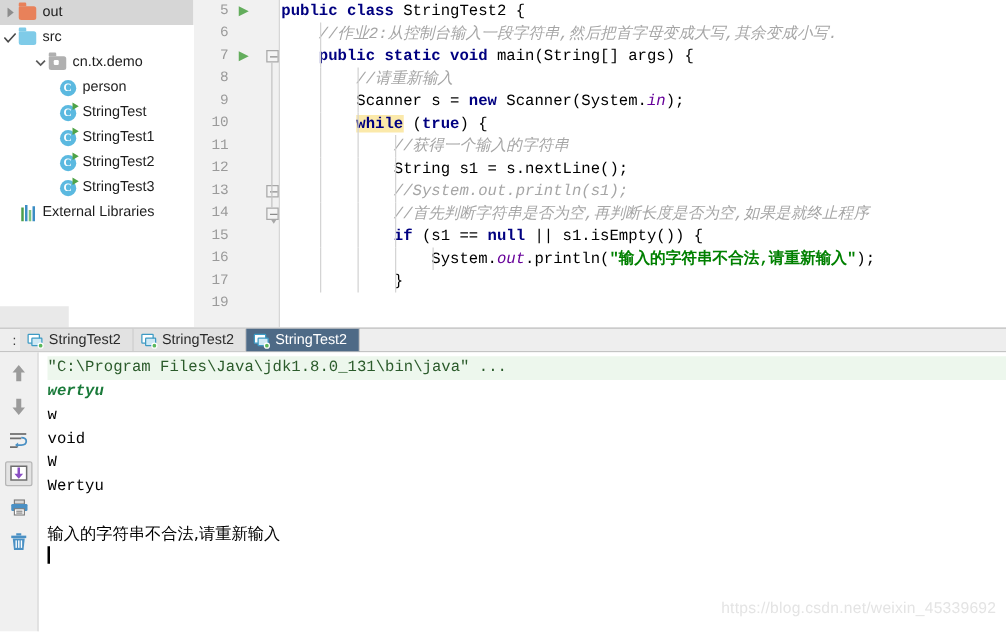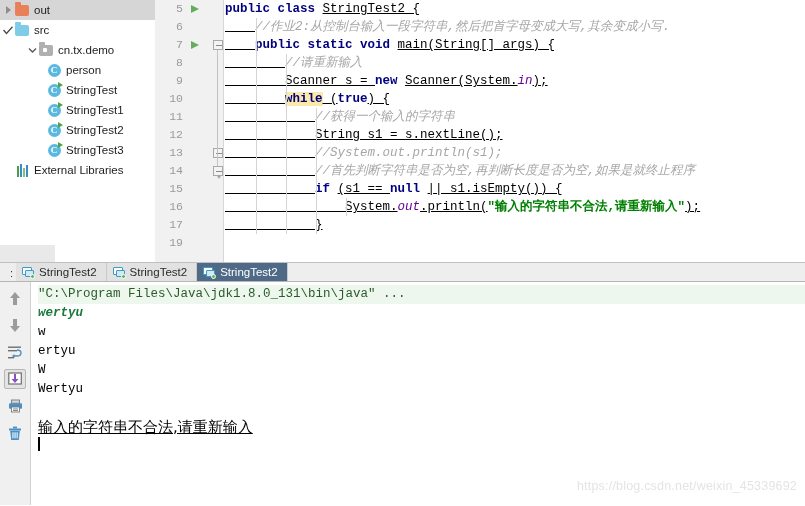"StringTest2 {" .plain { text-decoration: underline -> none }
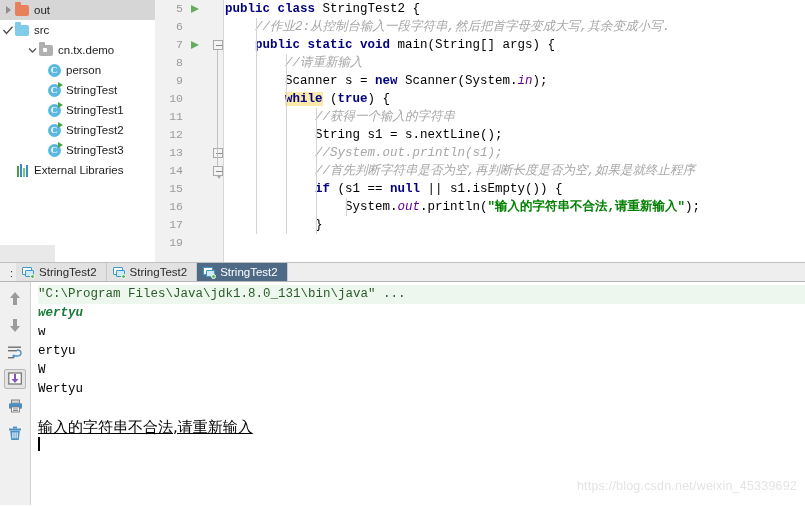"ertyu" div.con-line { text: ertyu -> void }
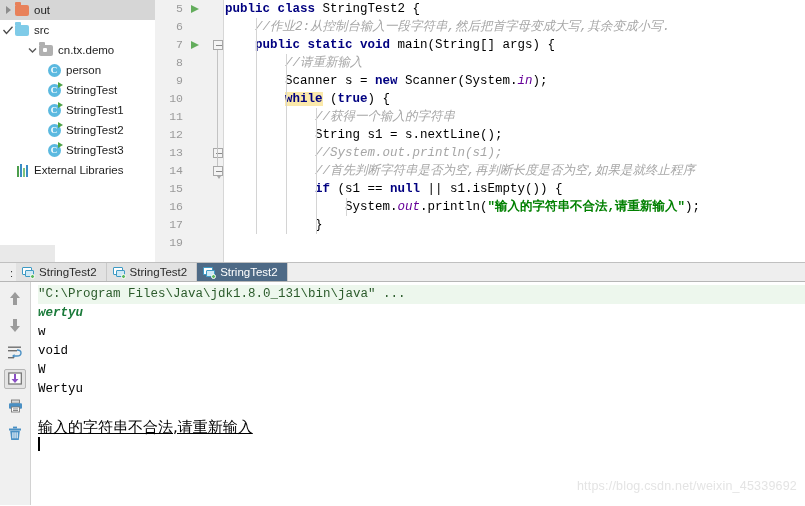"输入的字符串不合法,请重新输入" .con-line.zh { font-size: 15px -> 13px; text-decoration: underline -> none }
